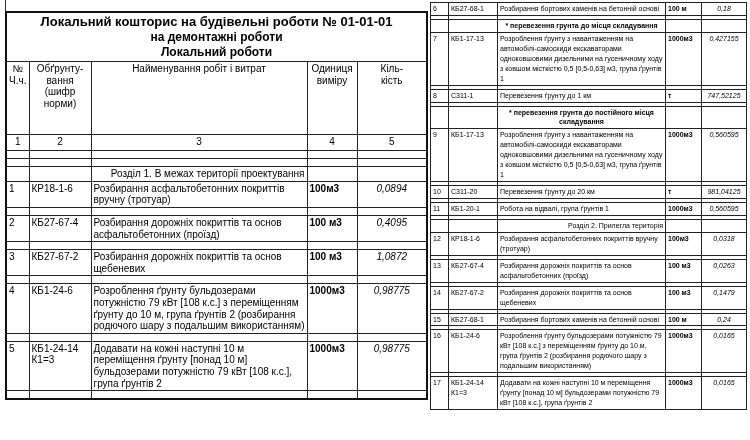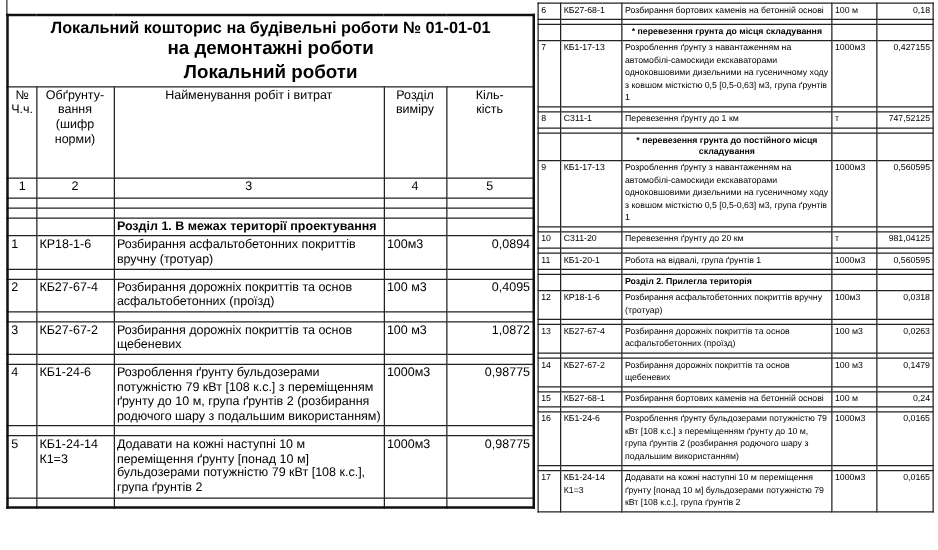"на демонтажні роботи" .title-sub { font-size: 15px -> 12px }
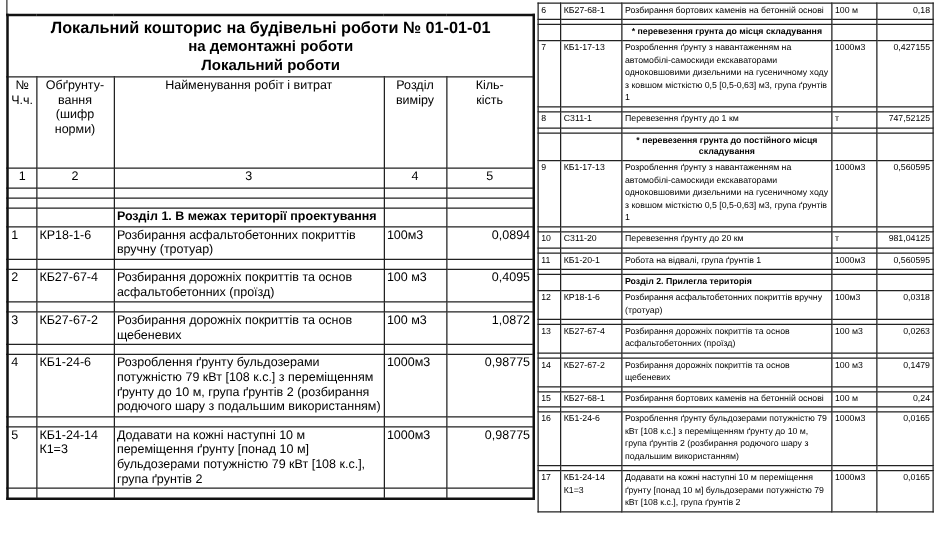"Розділ" td { text: Розділ -> Одиниця }
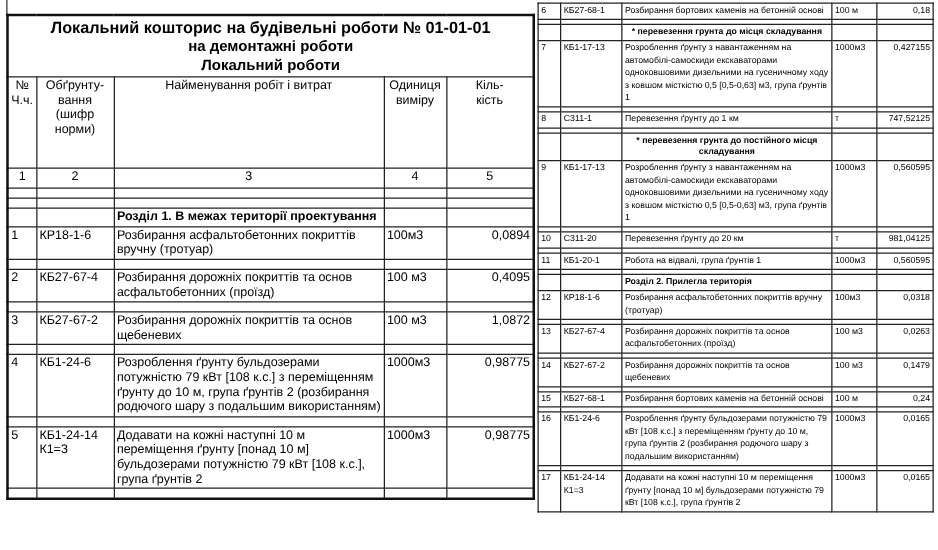"Розділ 1. В межах території" .c-section { font-weight: bold -> normal; text-align: left -> right }
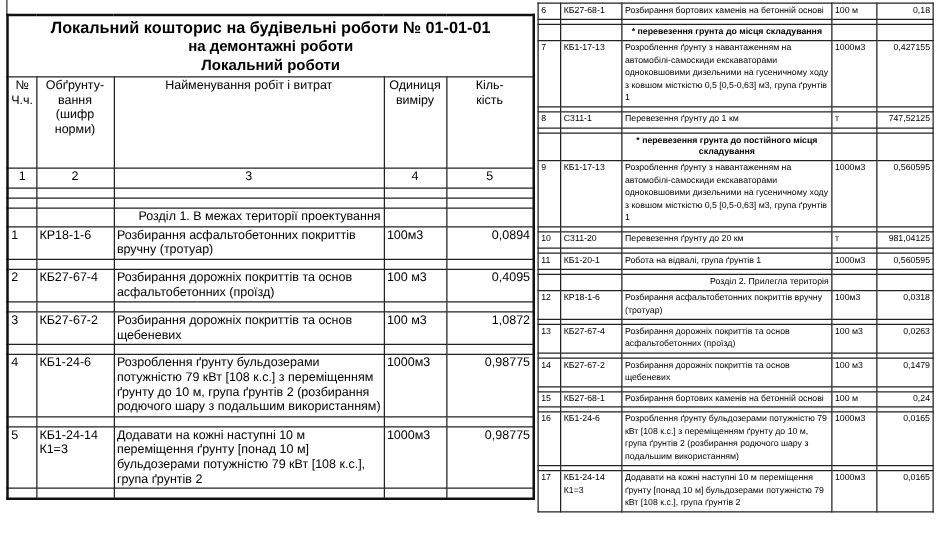"100м3" .c-unit { font-weight: none -> bold }
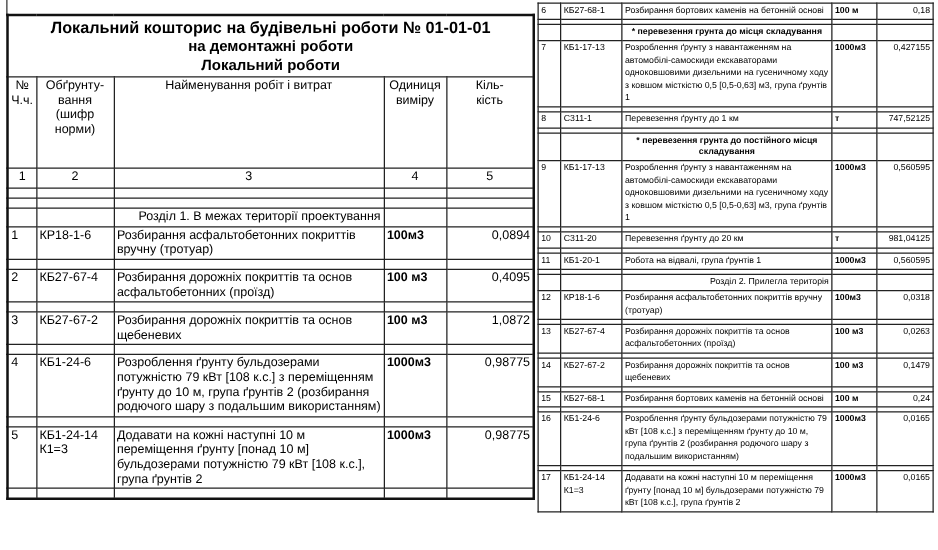"0,0894" .c-qty { font-style: none -> italic; text-align: right -> center }
